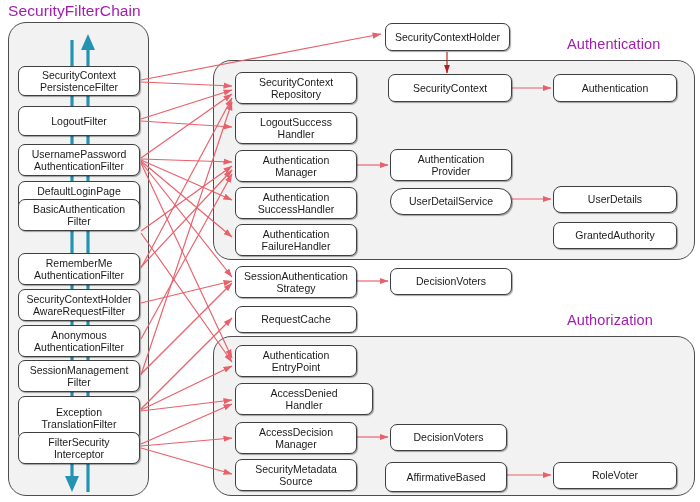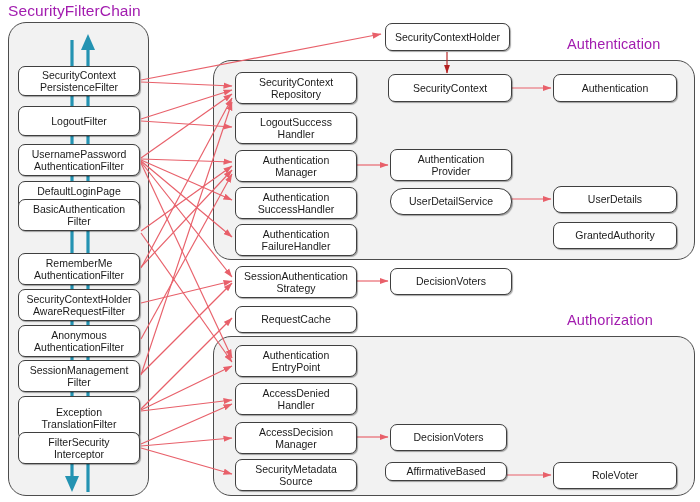"AccessDenied" div.node { width: 122px -> 138px }
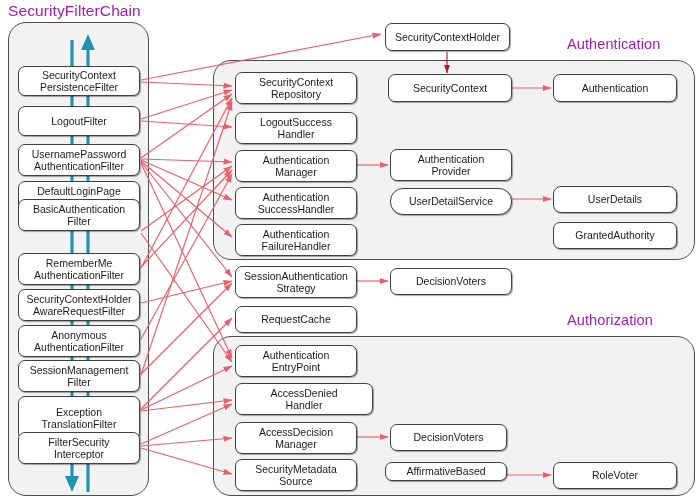"AffirmativeBased" div.node { height: 19px -> 30px }
